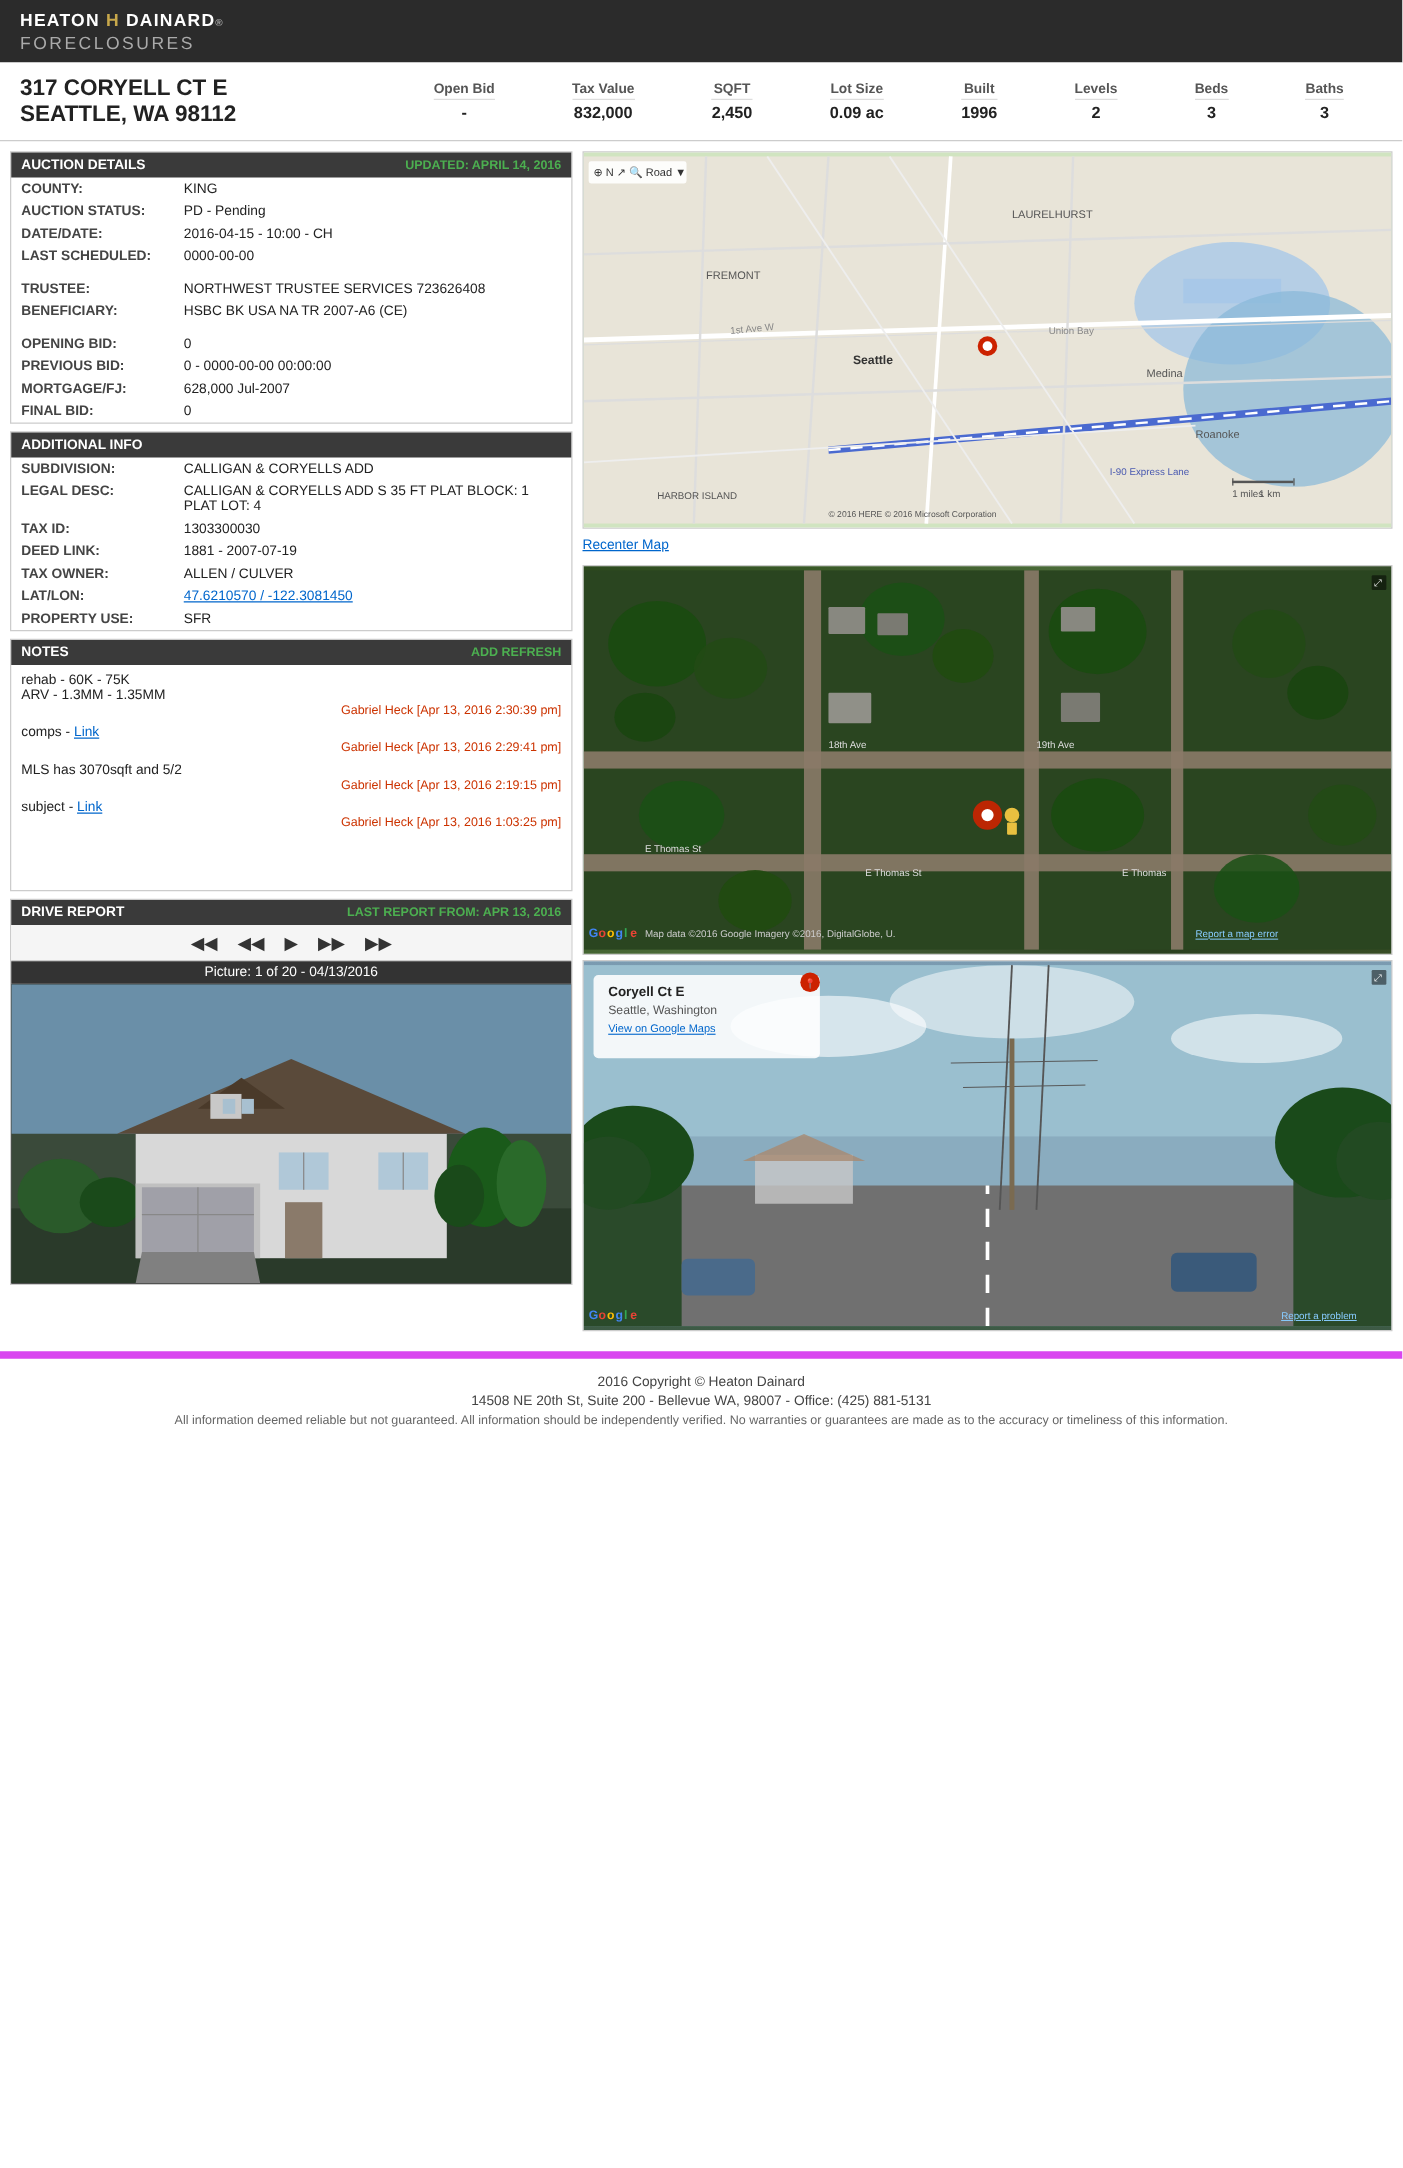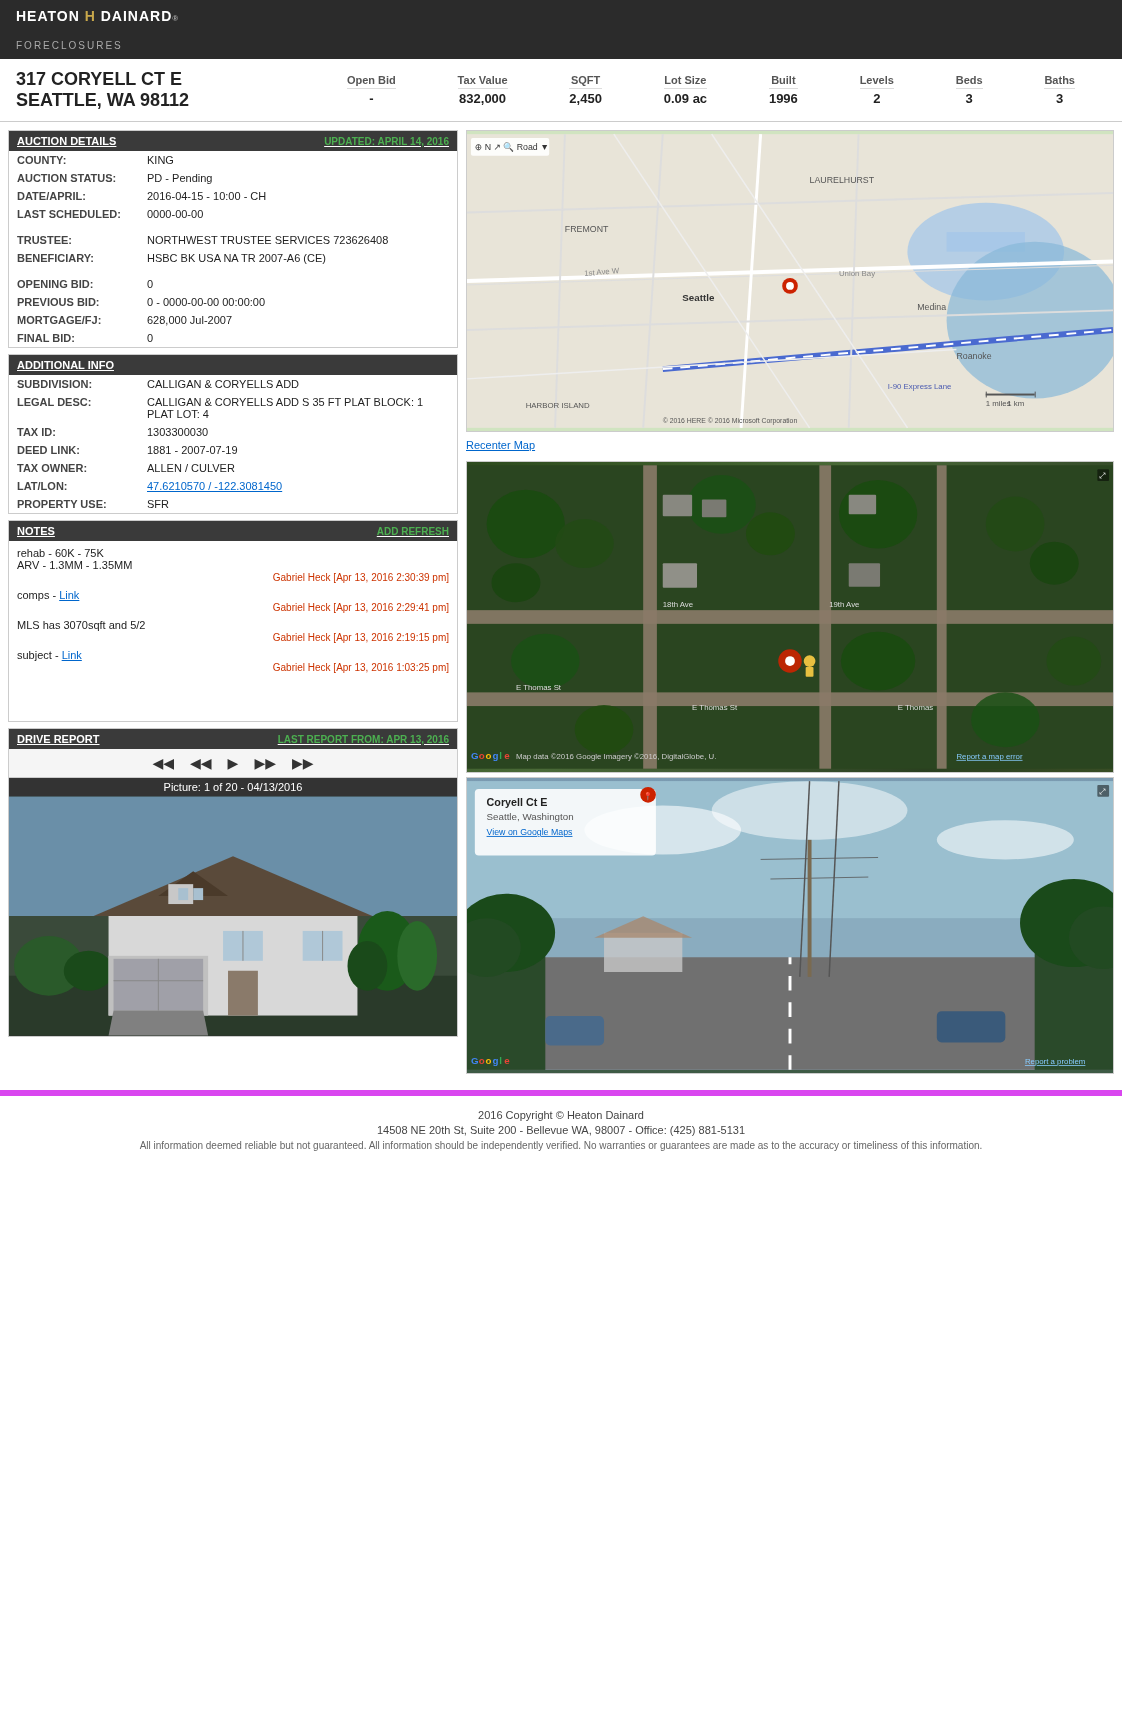"FORECLOSURES" .logo-sub { font-size: 10px -> 14px; margin-top: 16px -> 2px }
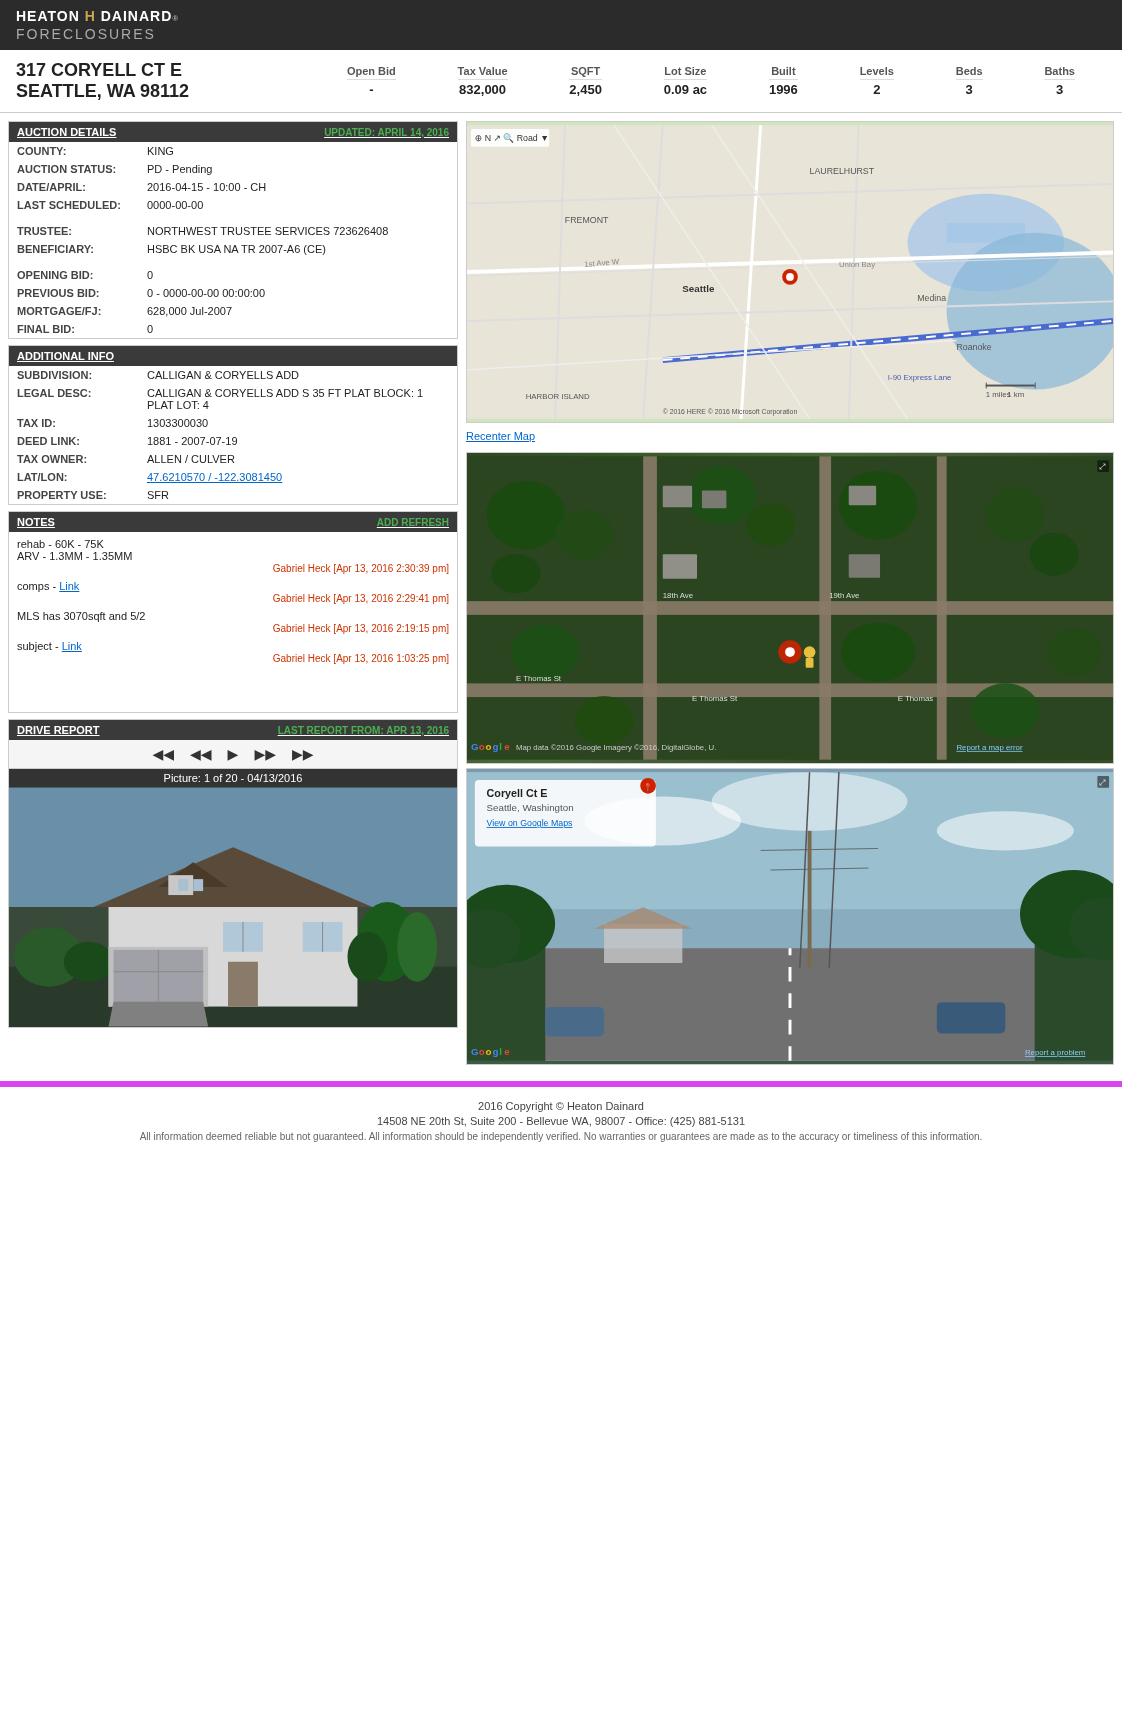"AUCTION DETAILS" .section-header { text-decoration: underline -> none }
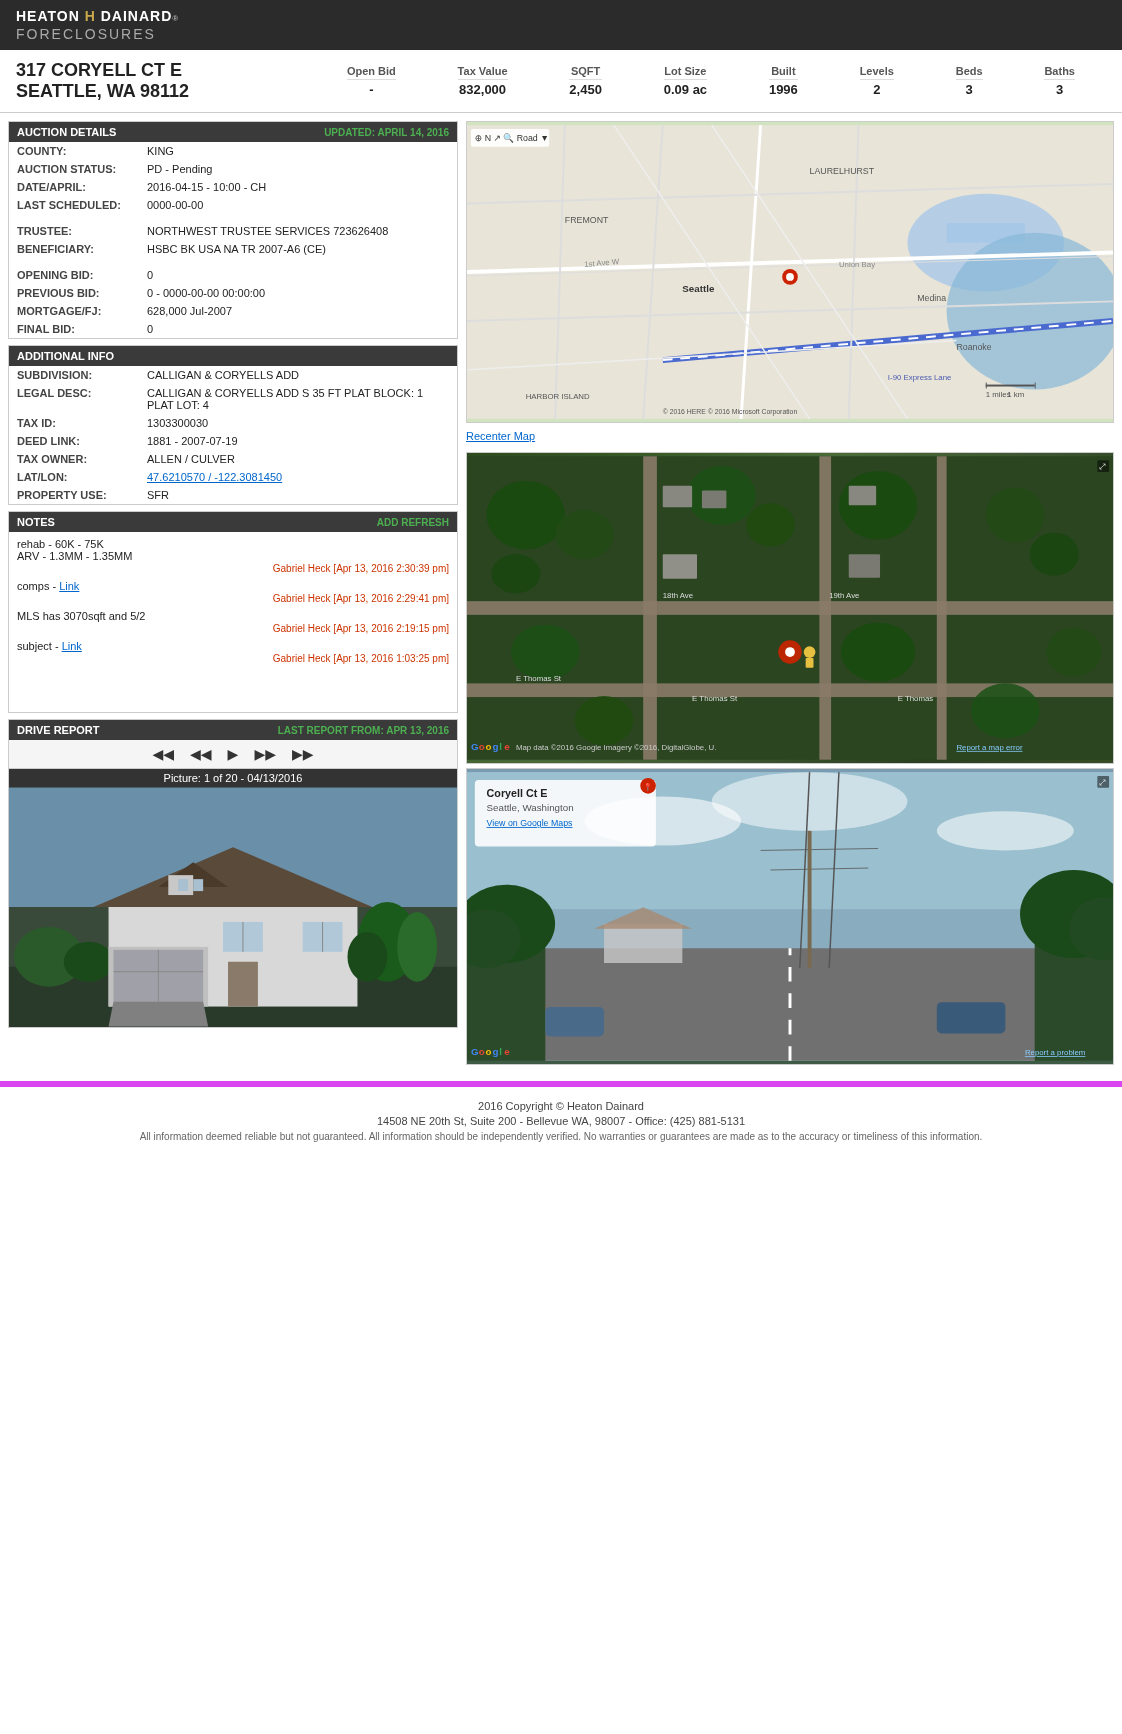"DATE/APRIL:" td { text: DATE/APRIL -> DATE/DATE }
